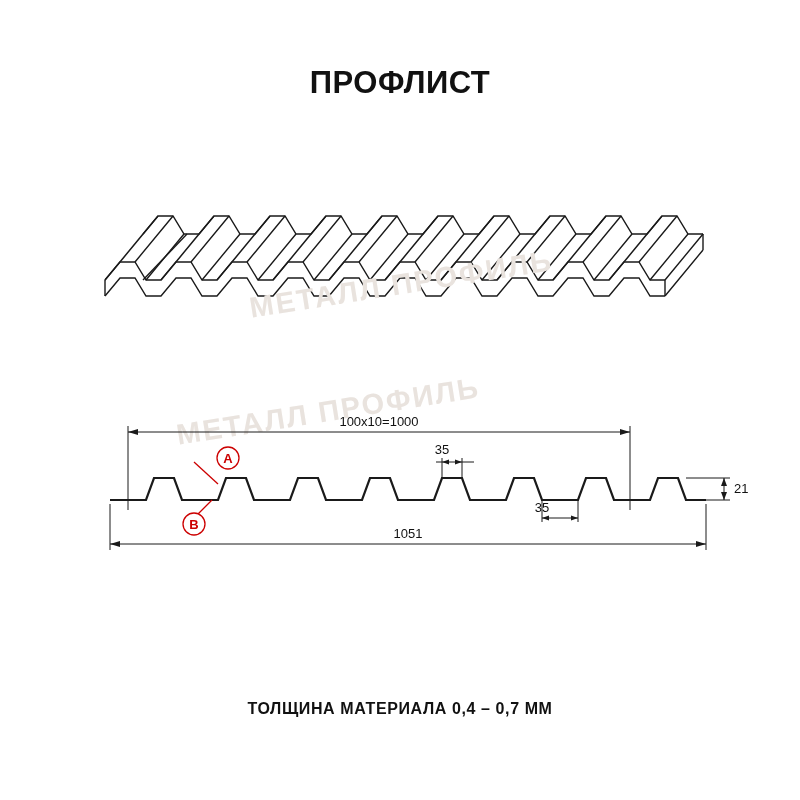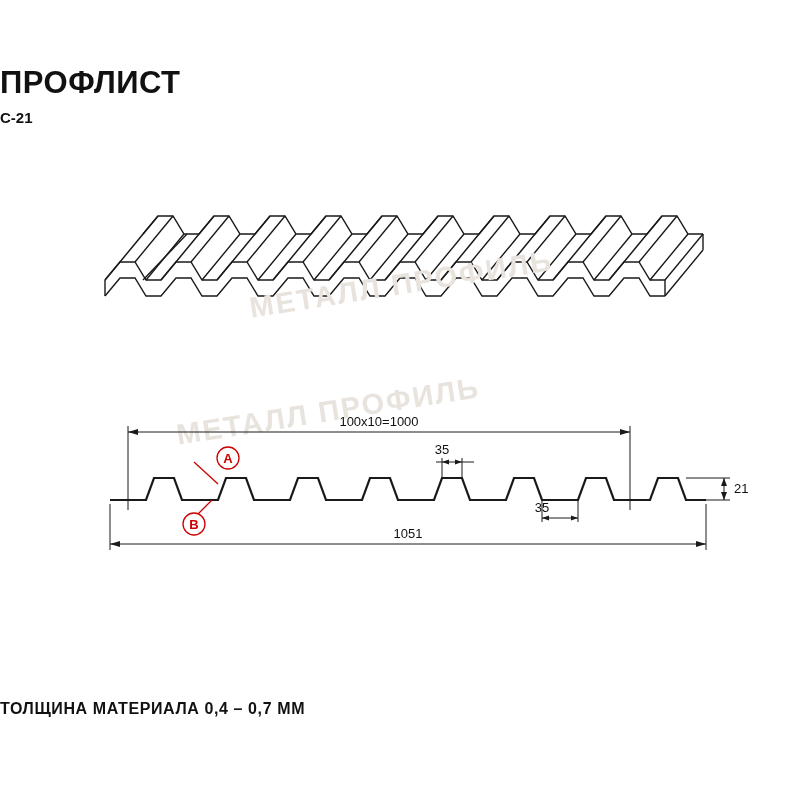"ПРОФЛИСТ" .title-block { text-align: left -> center }
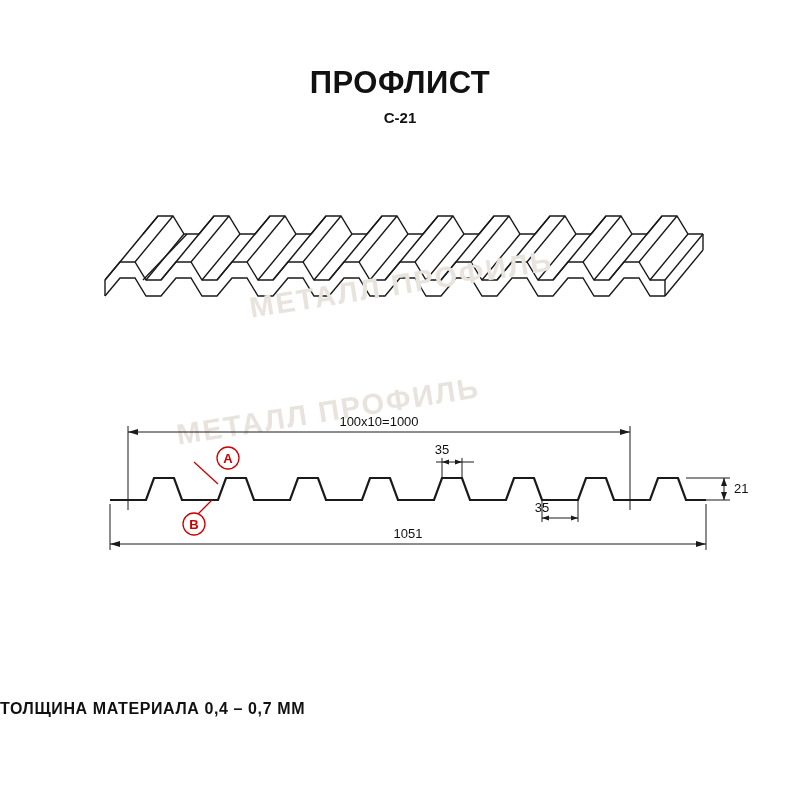"С-21" div.subtitle { html: <div>С-21</div> -> none }
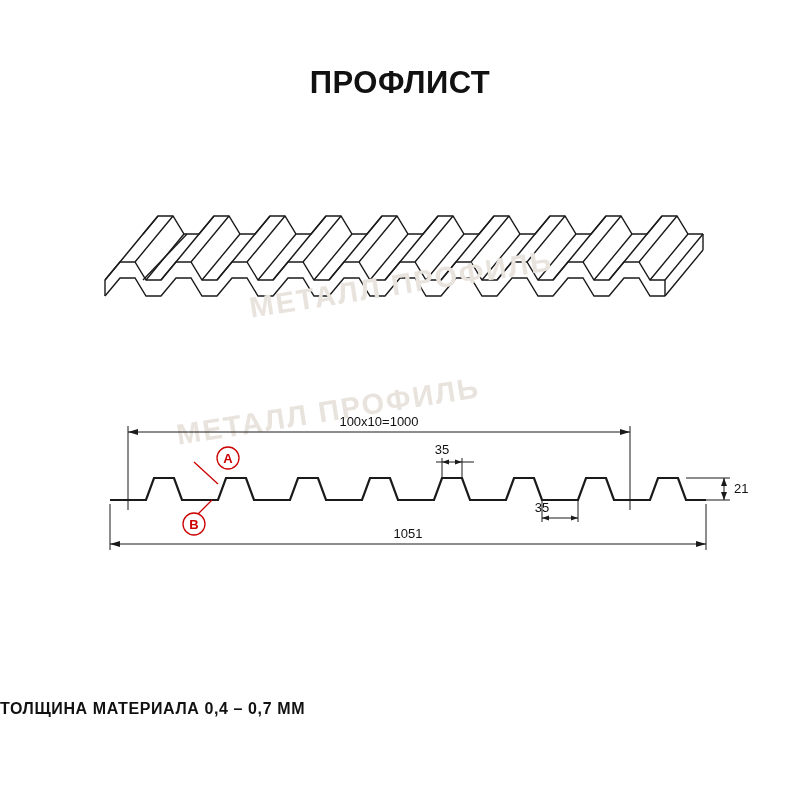"ТОЛЩИНА МАТЕРИАЛА 0,4 – 0,7" .footer { text-align: none -> center }
